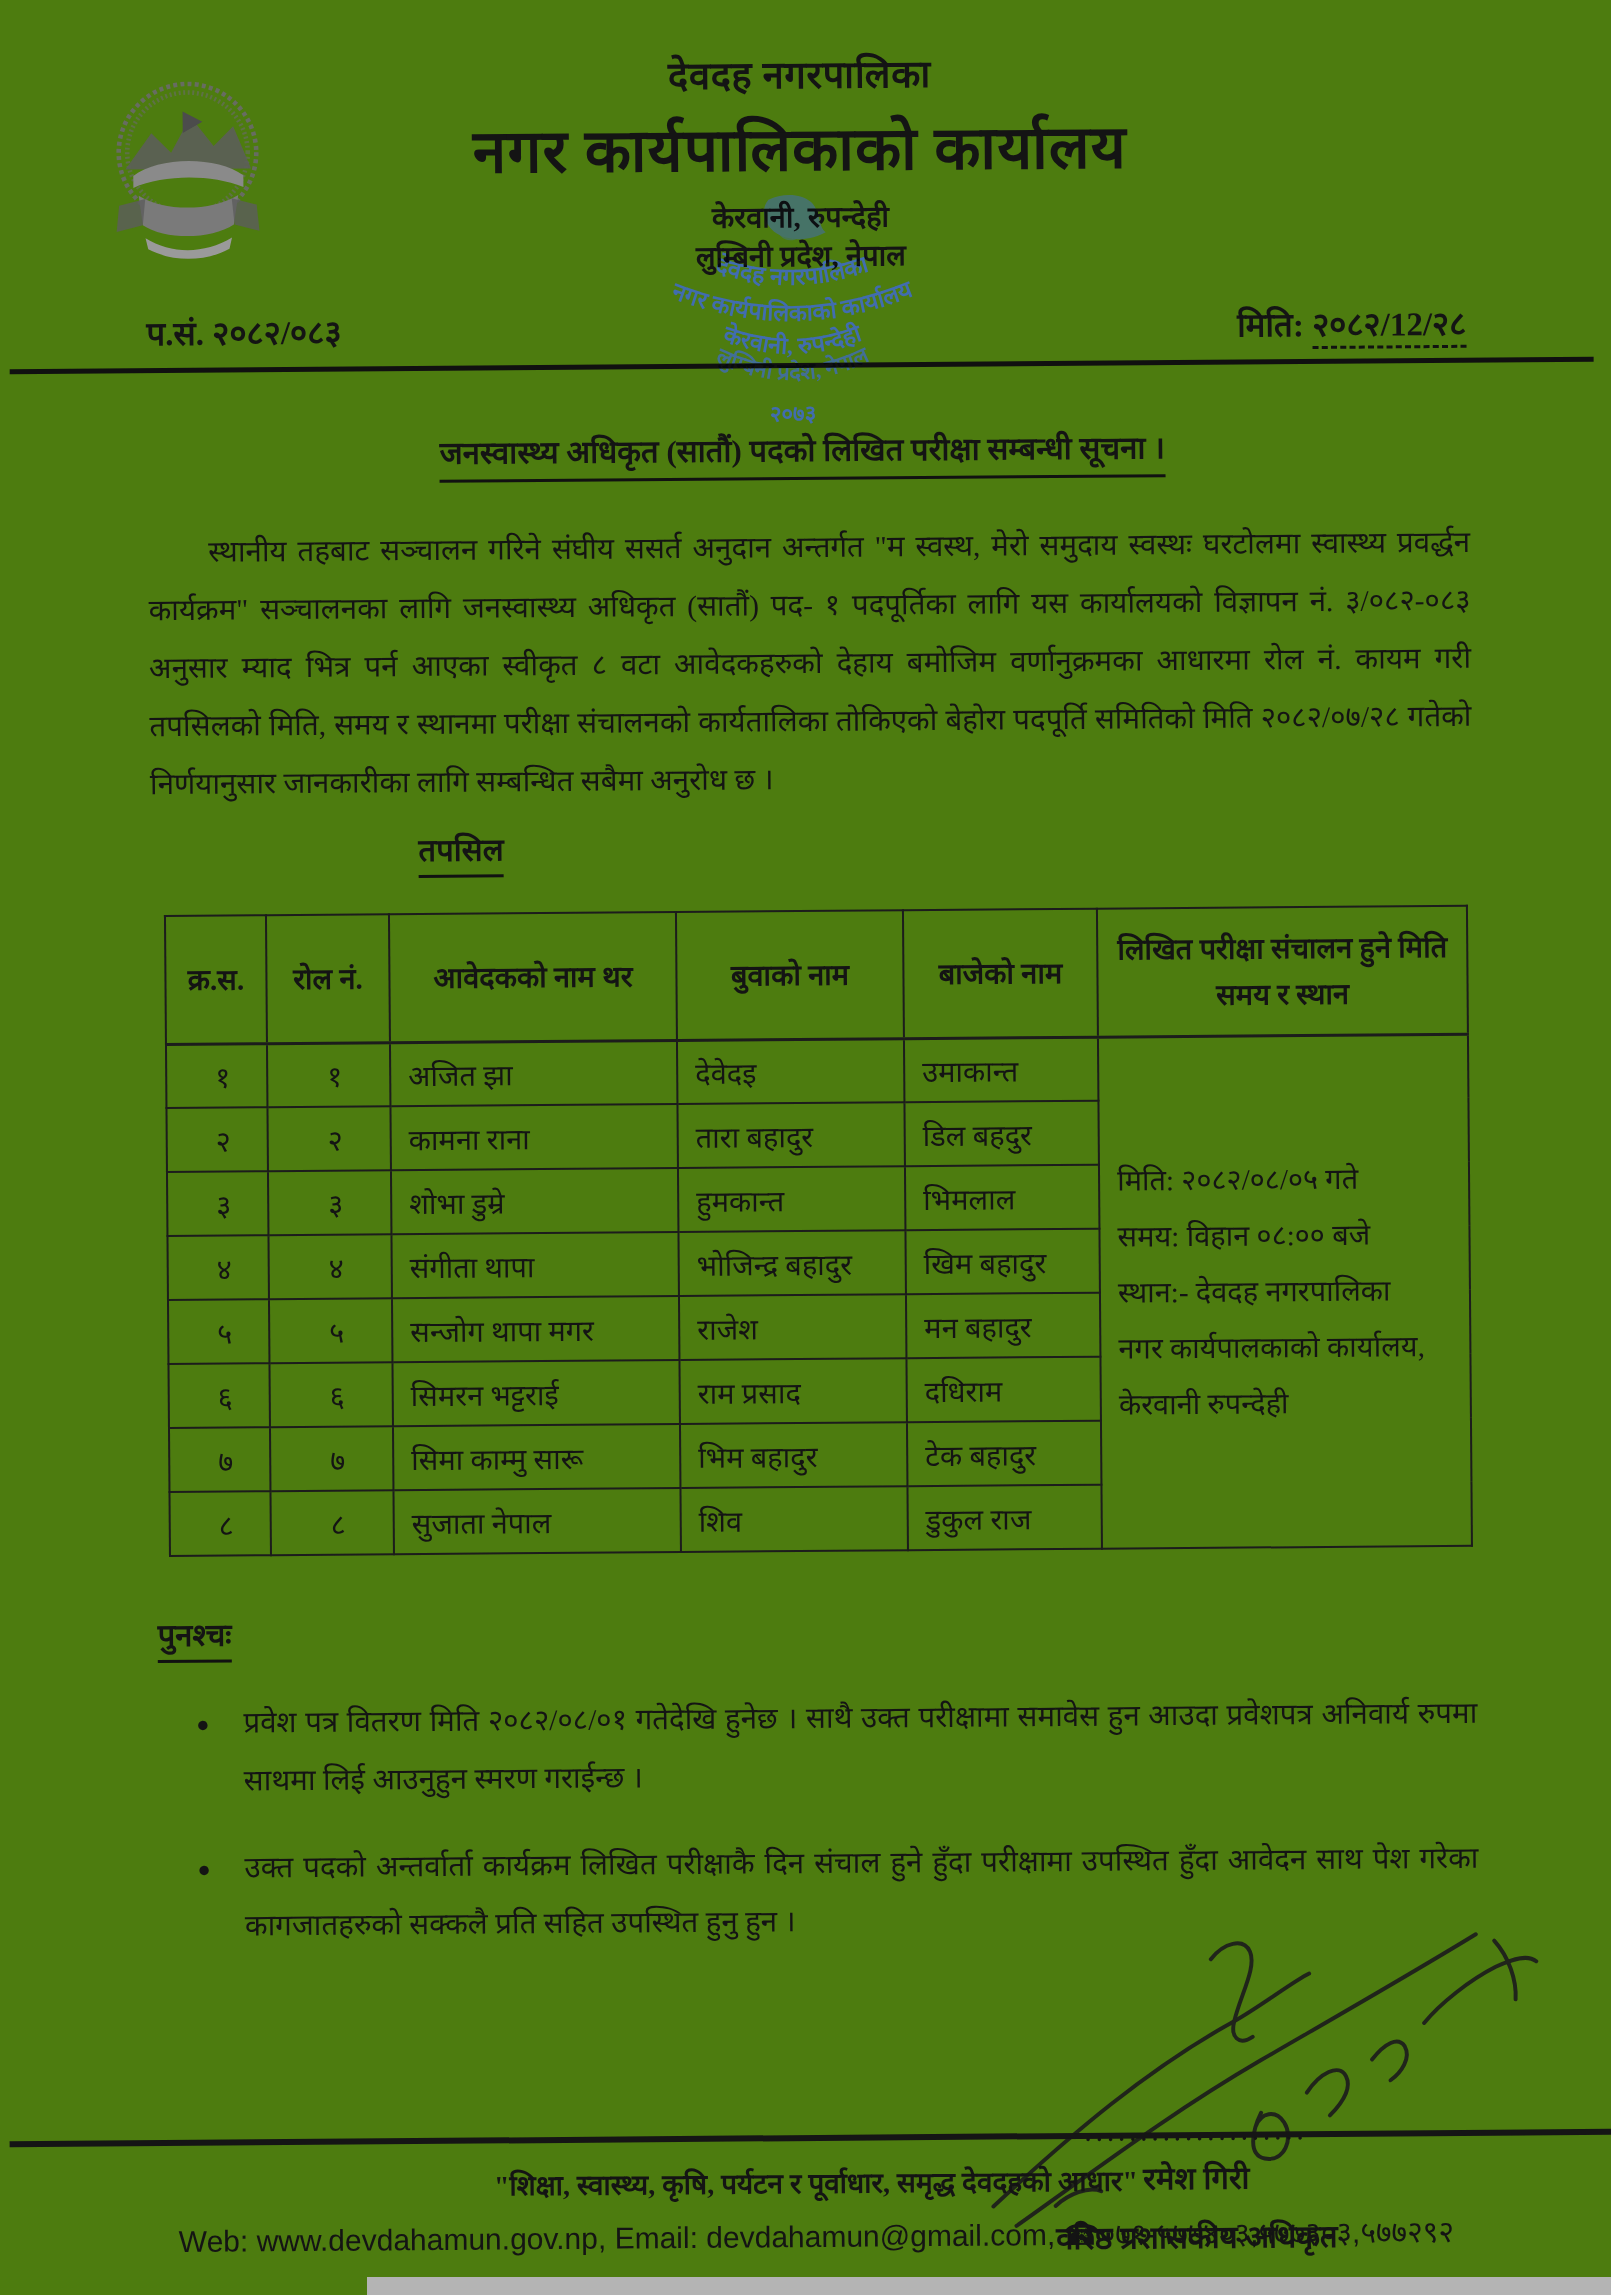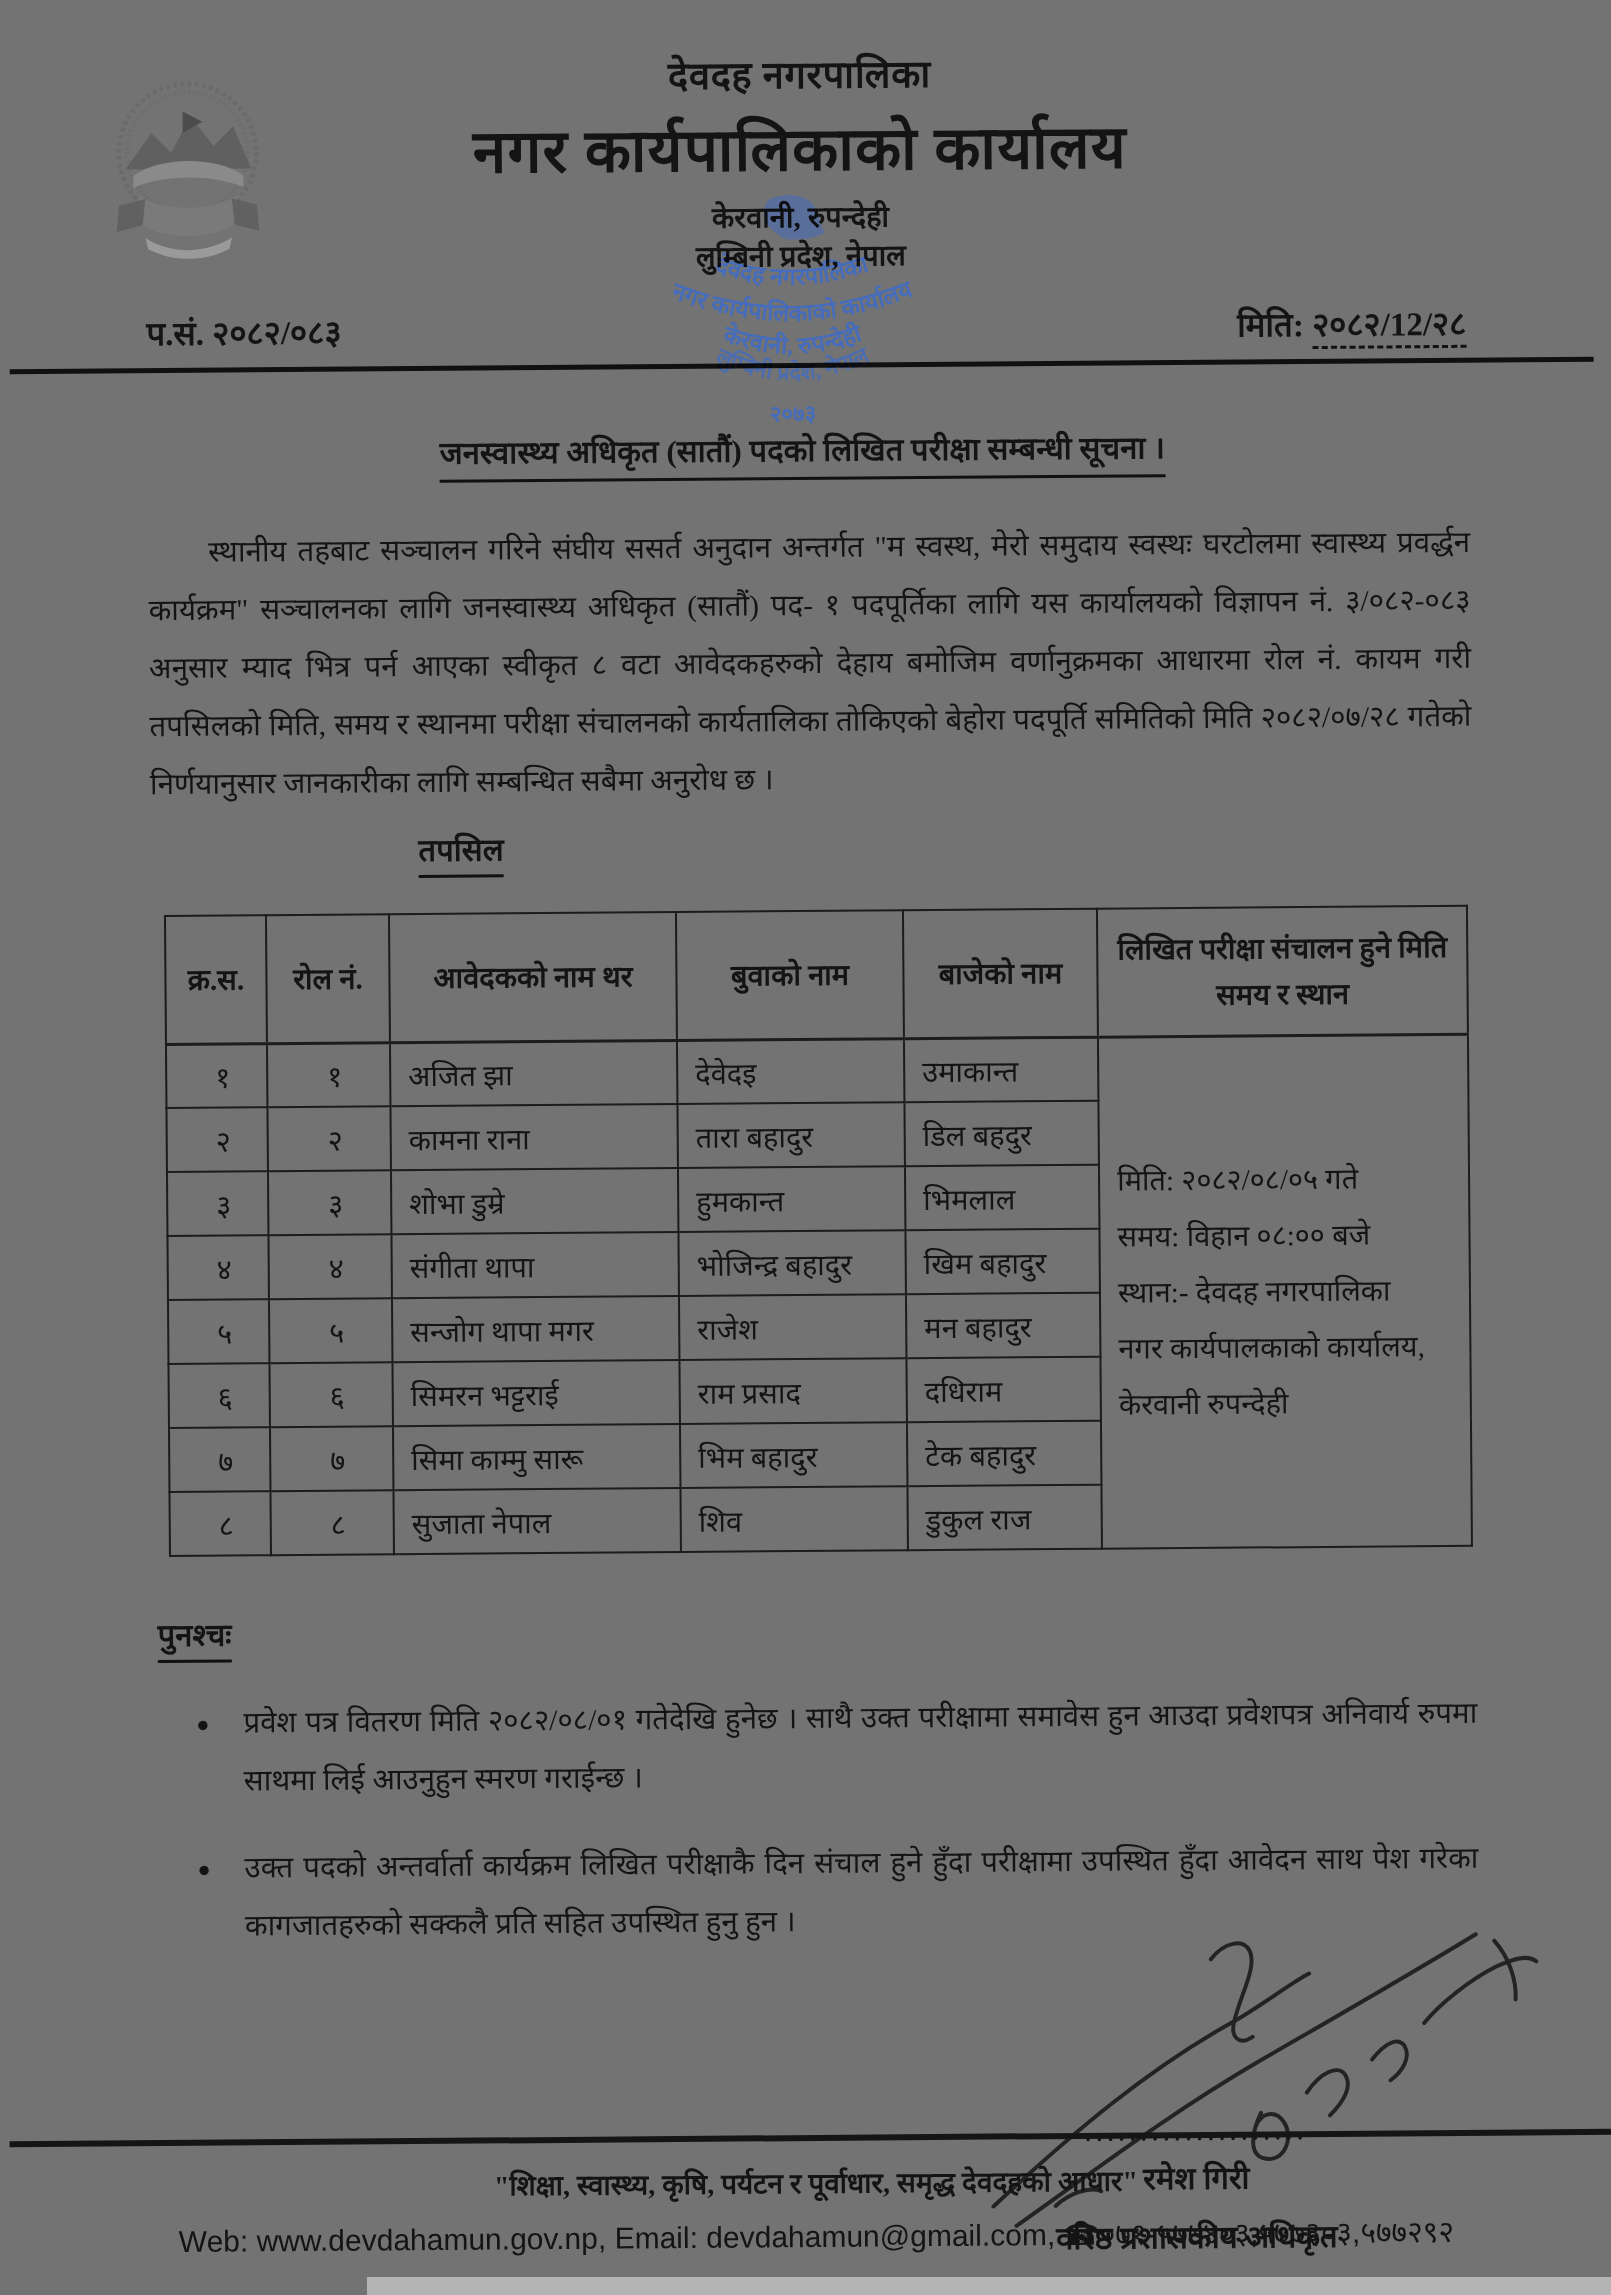"देवदह नगरपालिका" .page { background: #737373 -> #4d7c0f }
